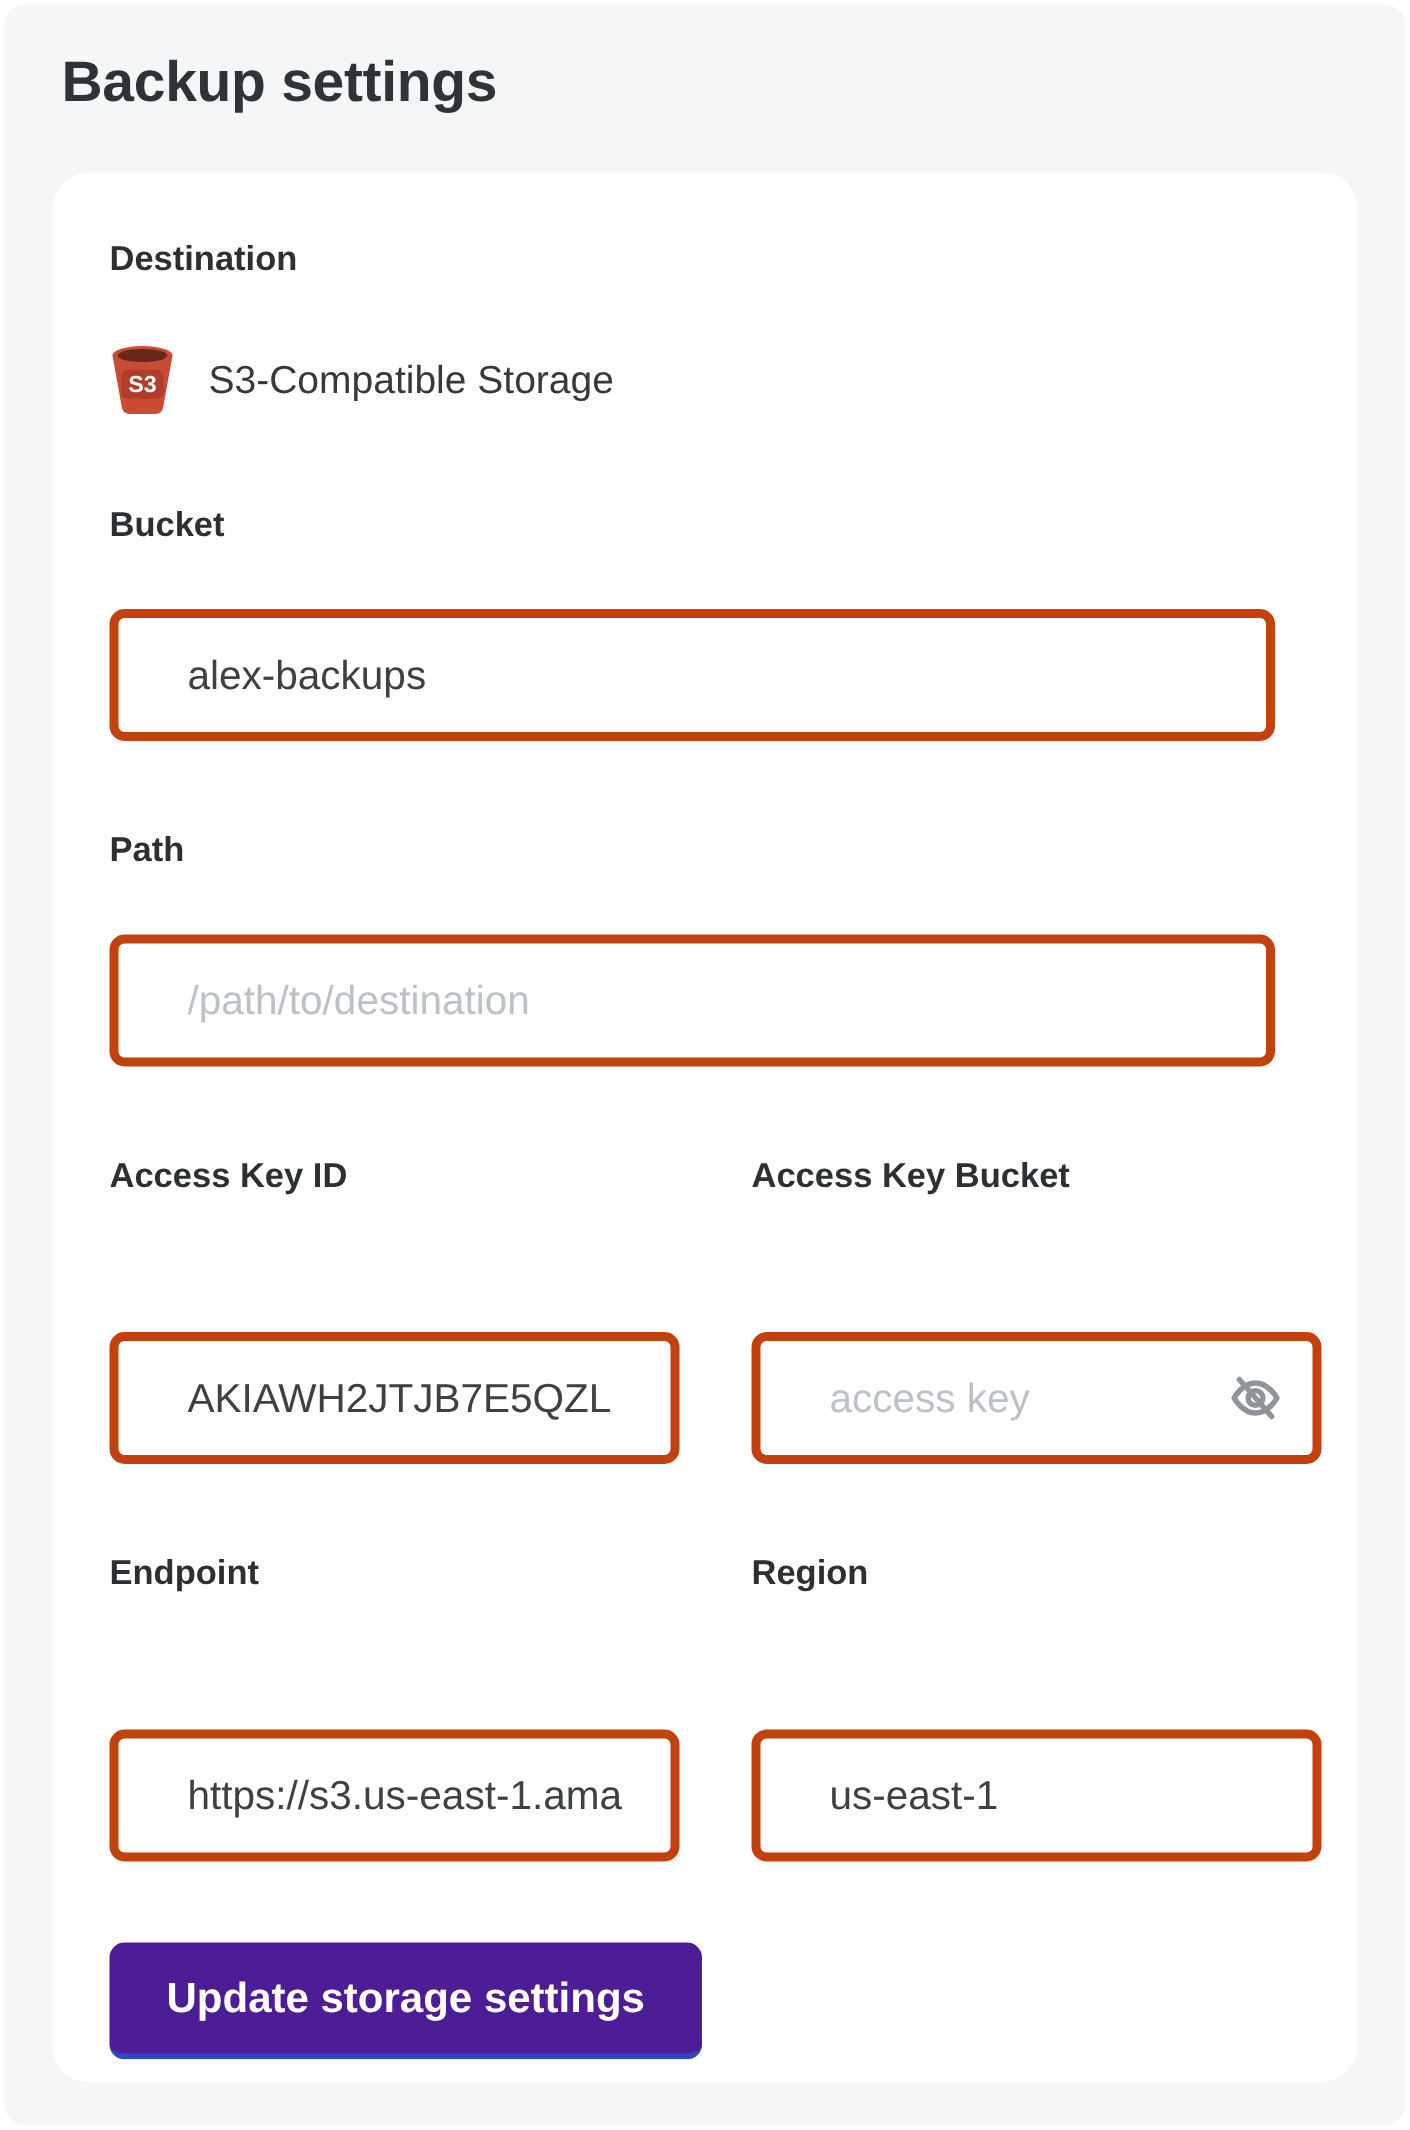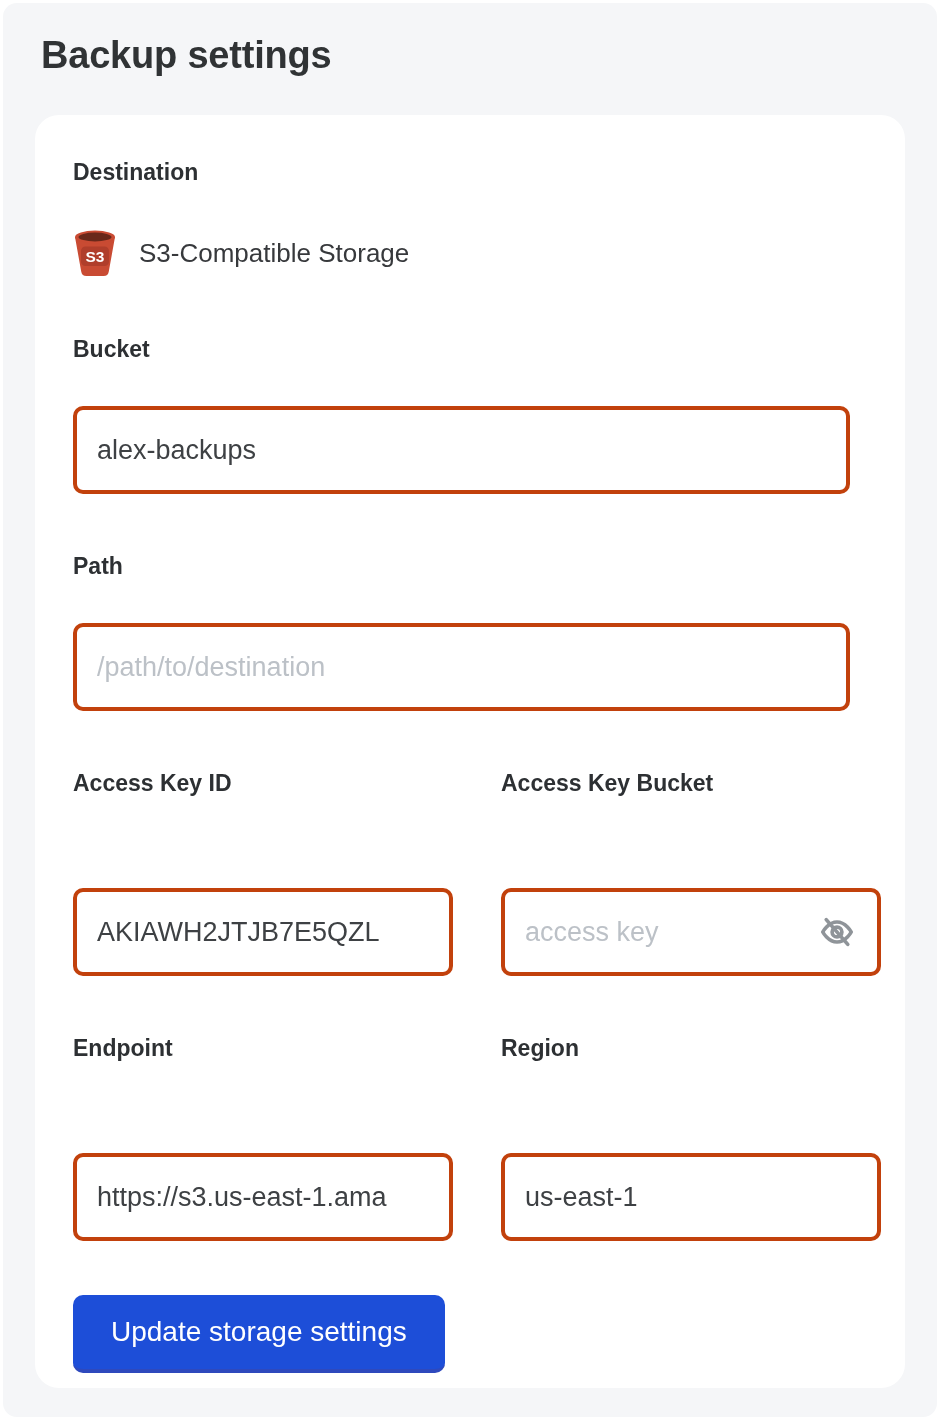"alex-backups" .text-input { border: 4px solid #c2410c -> 6px solid #c2410c; padding: 0 28px 0 20px -> 0 28px 0 46px }
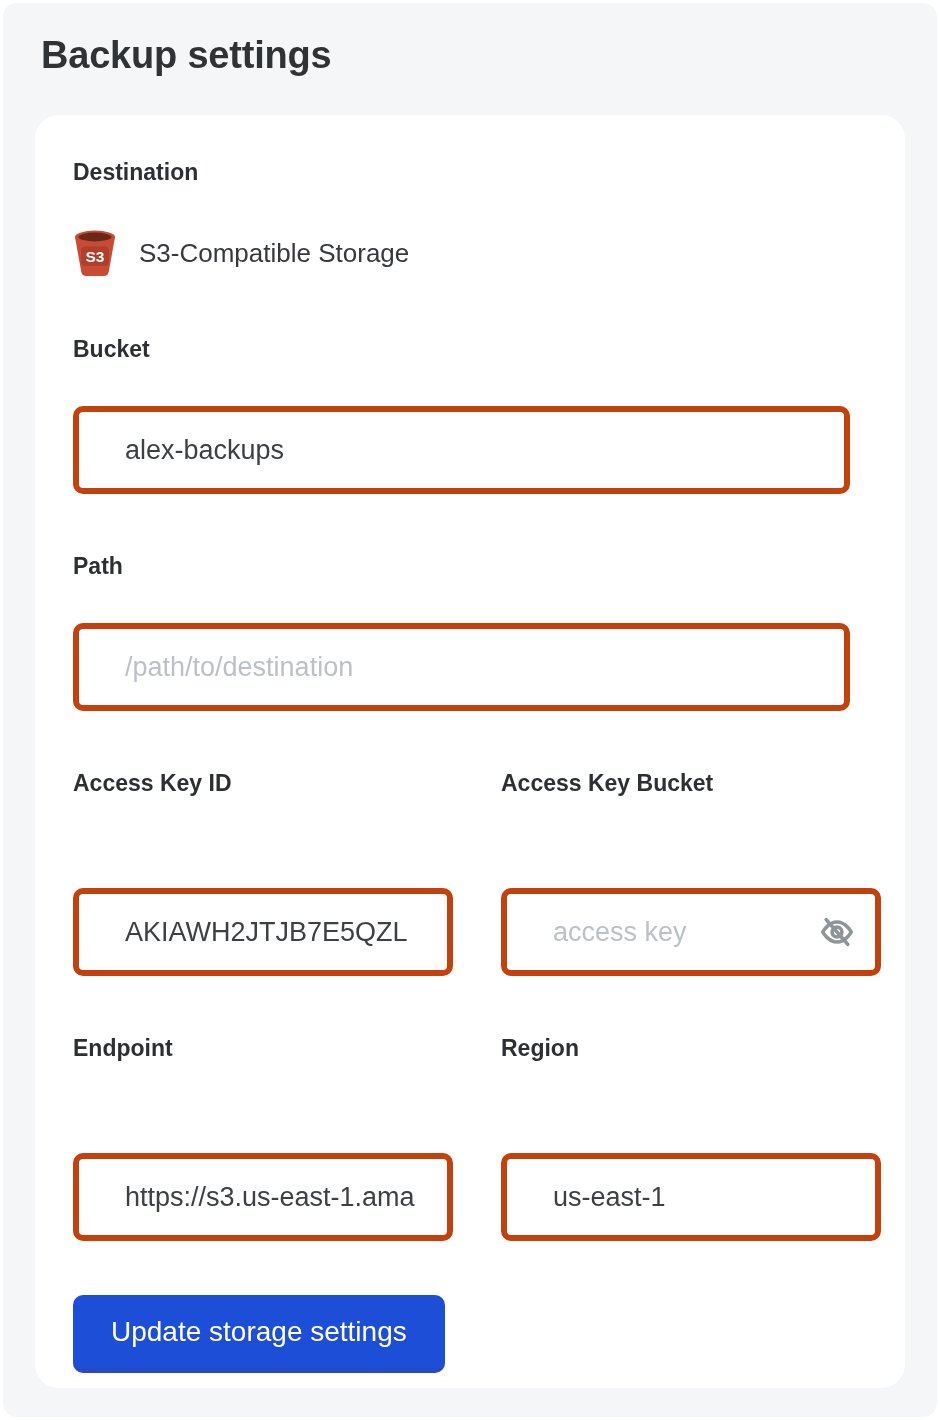"Update storage settings" .submit-btn { background: #1d4ed8 -> #4c1d95; font-weight: 400 -> 700 }
